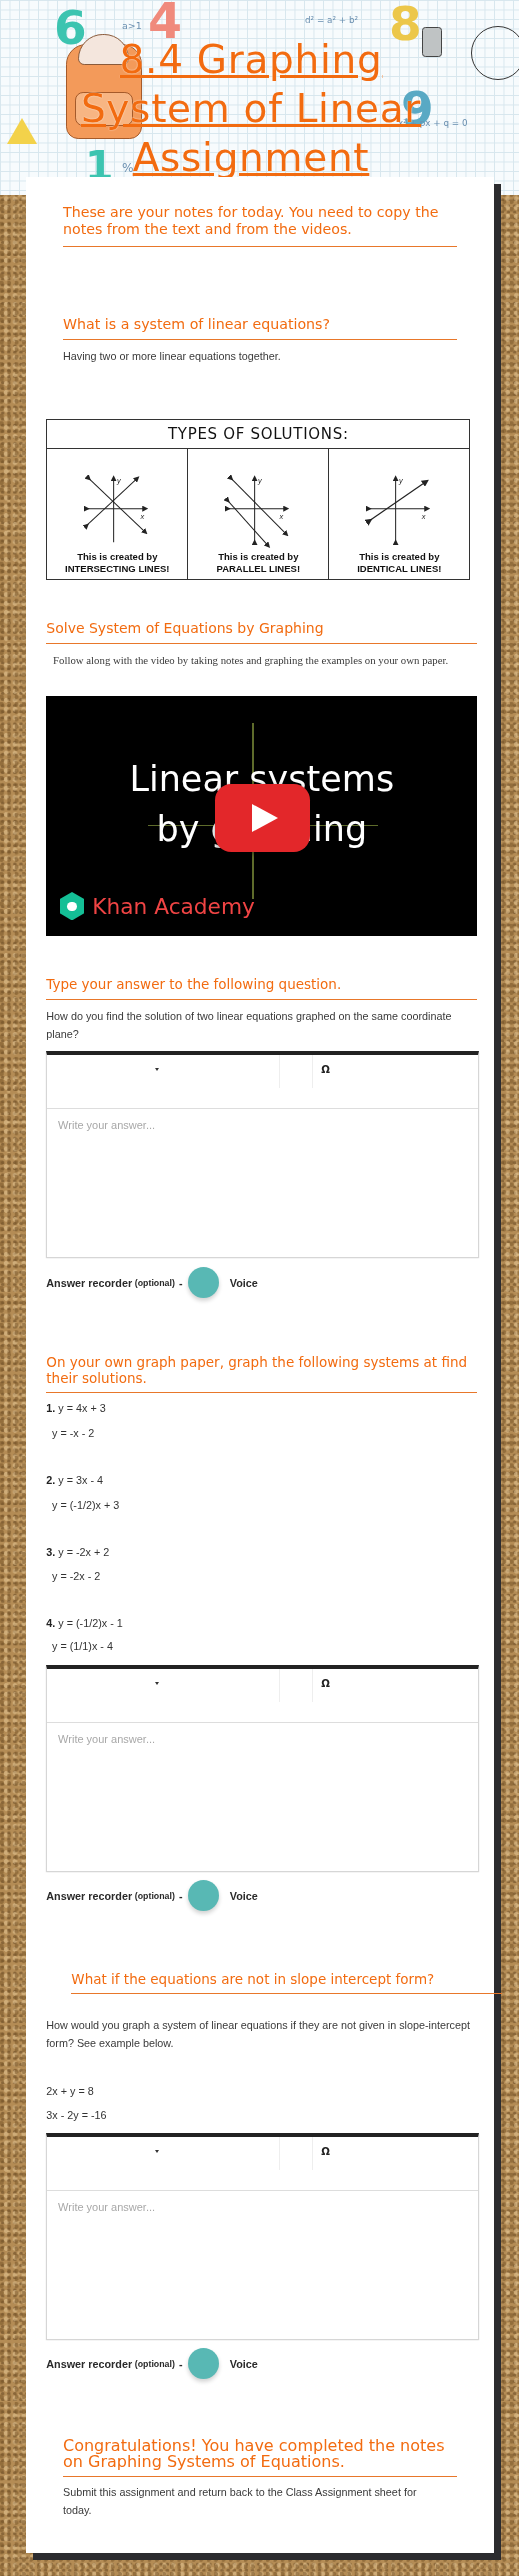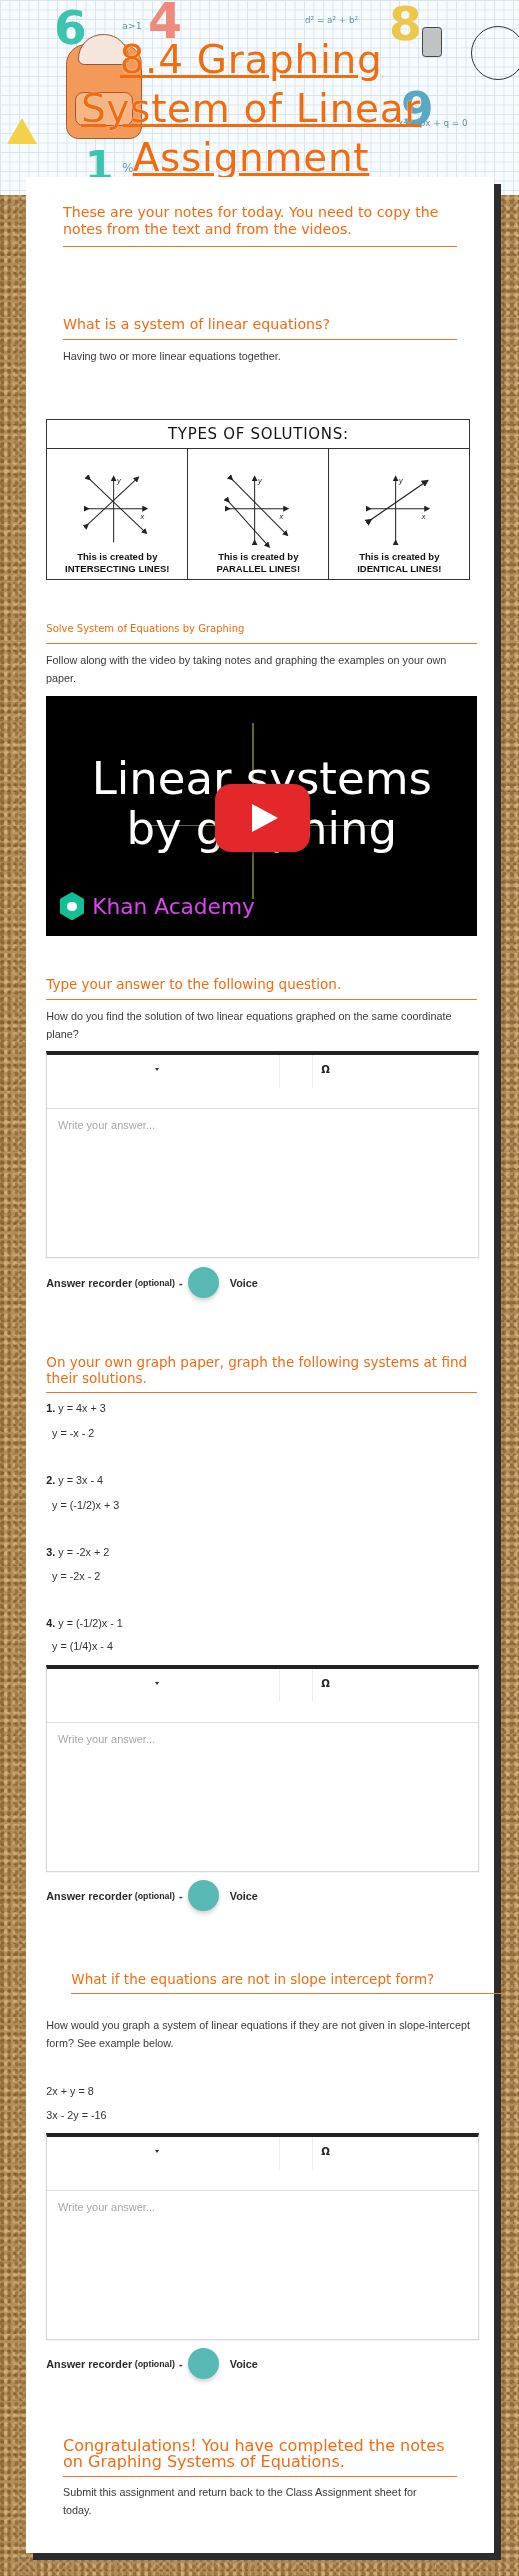"Solve System of Equations by" div.sec-head { font-size: 10px -> 14px }
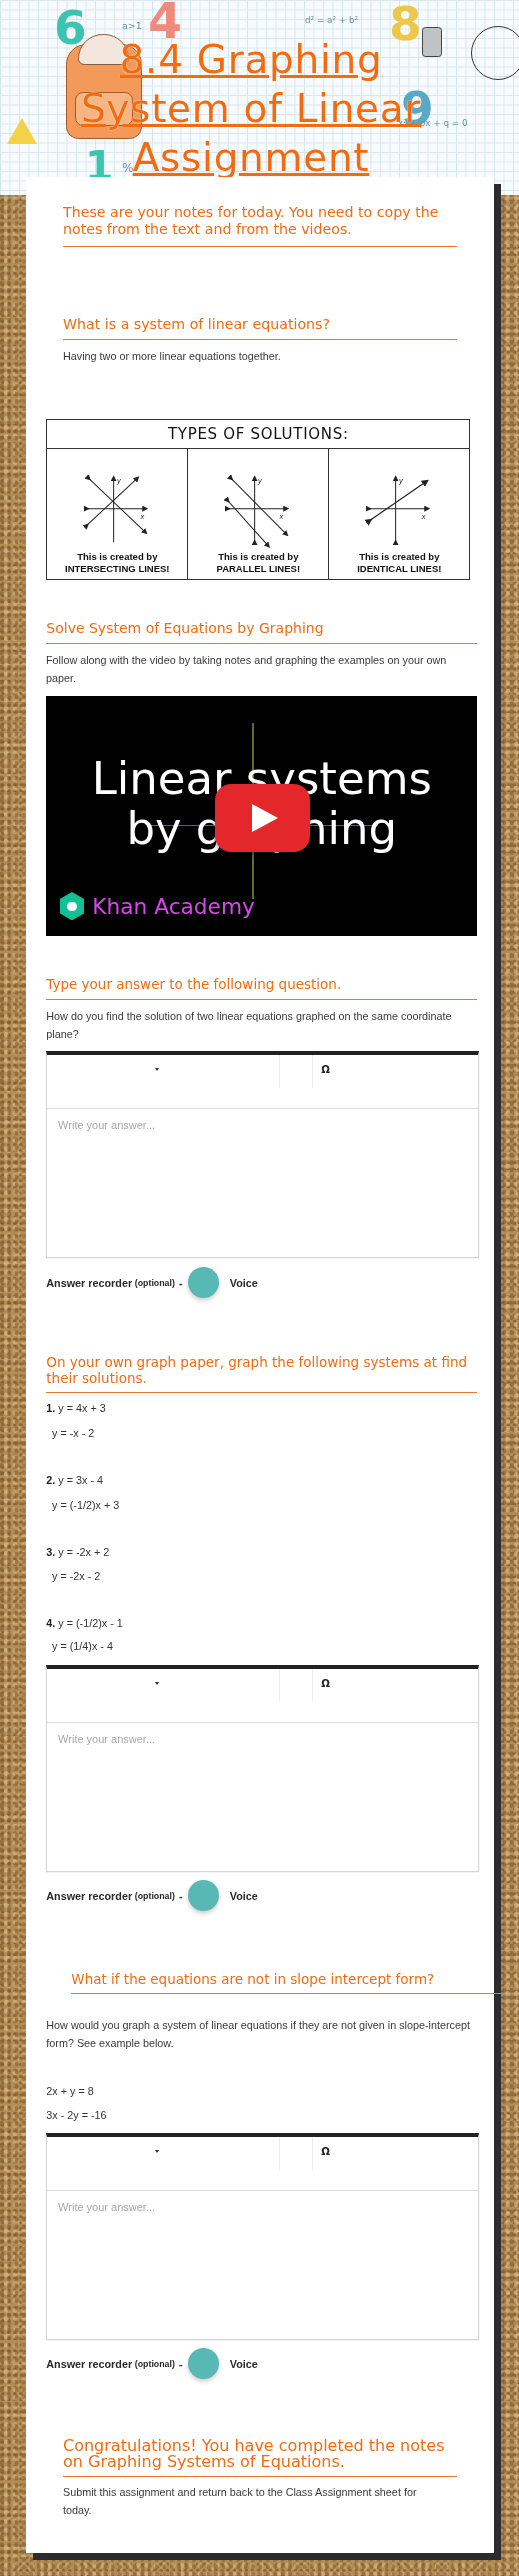"Follow along with the video" div.body-text { font-family: none -> Liberation Serif, serif; left: 20px -> 27px }
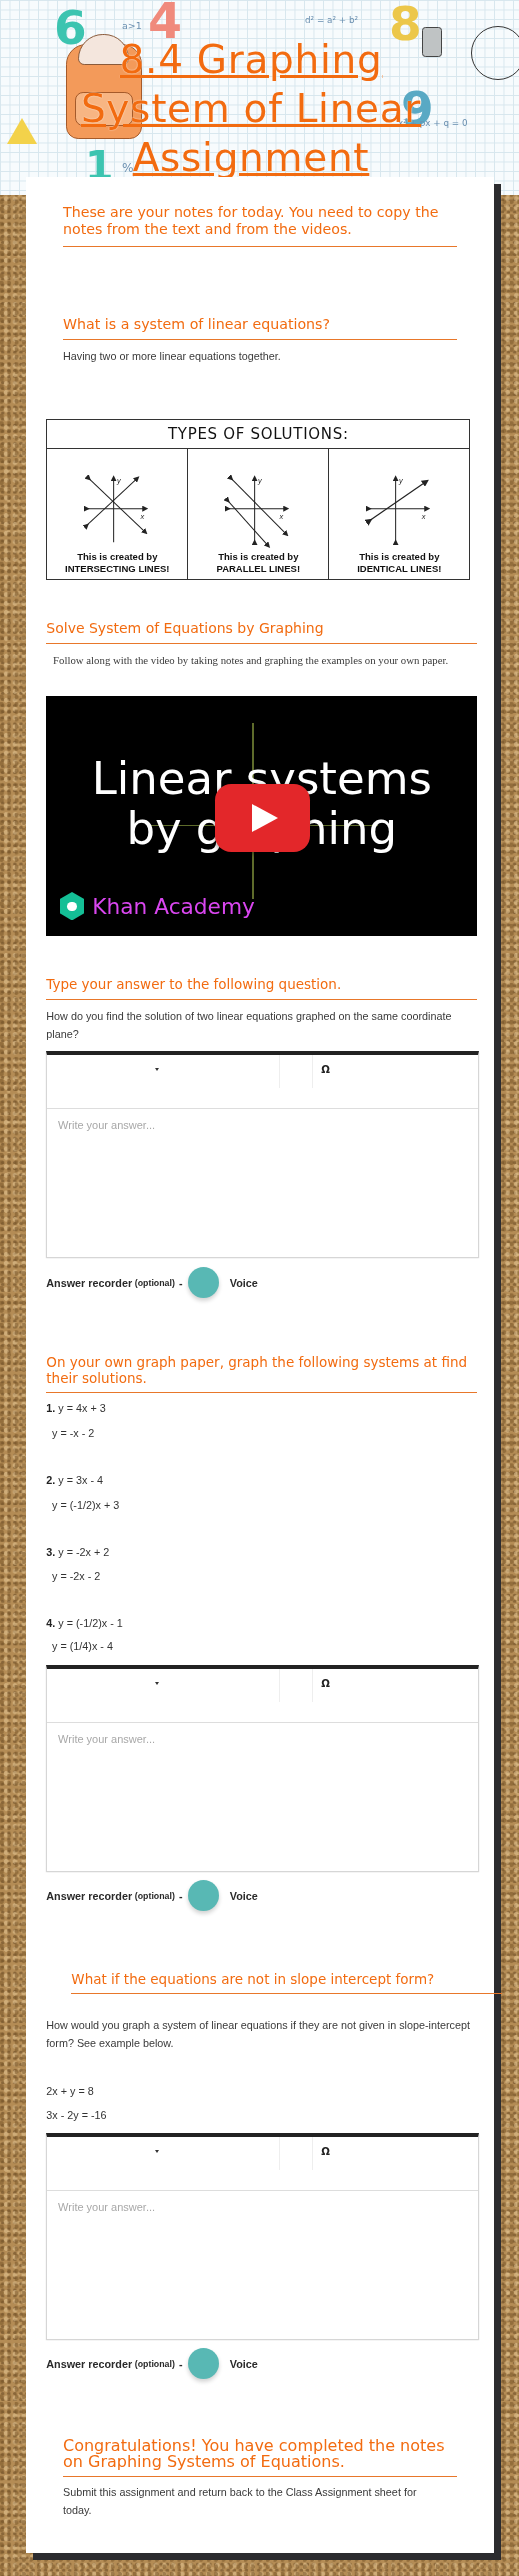"Linear systems" .video-title { font-size: 45px -> 35px }
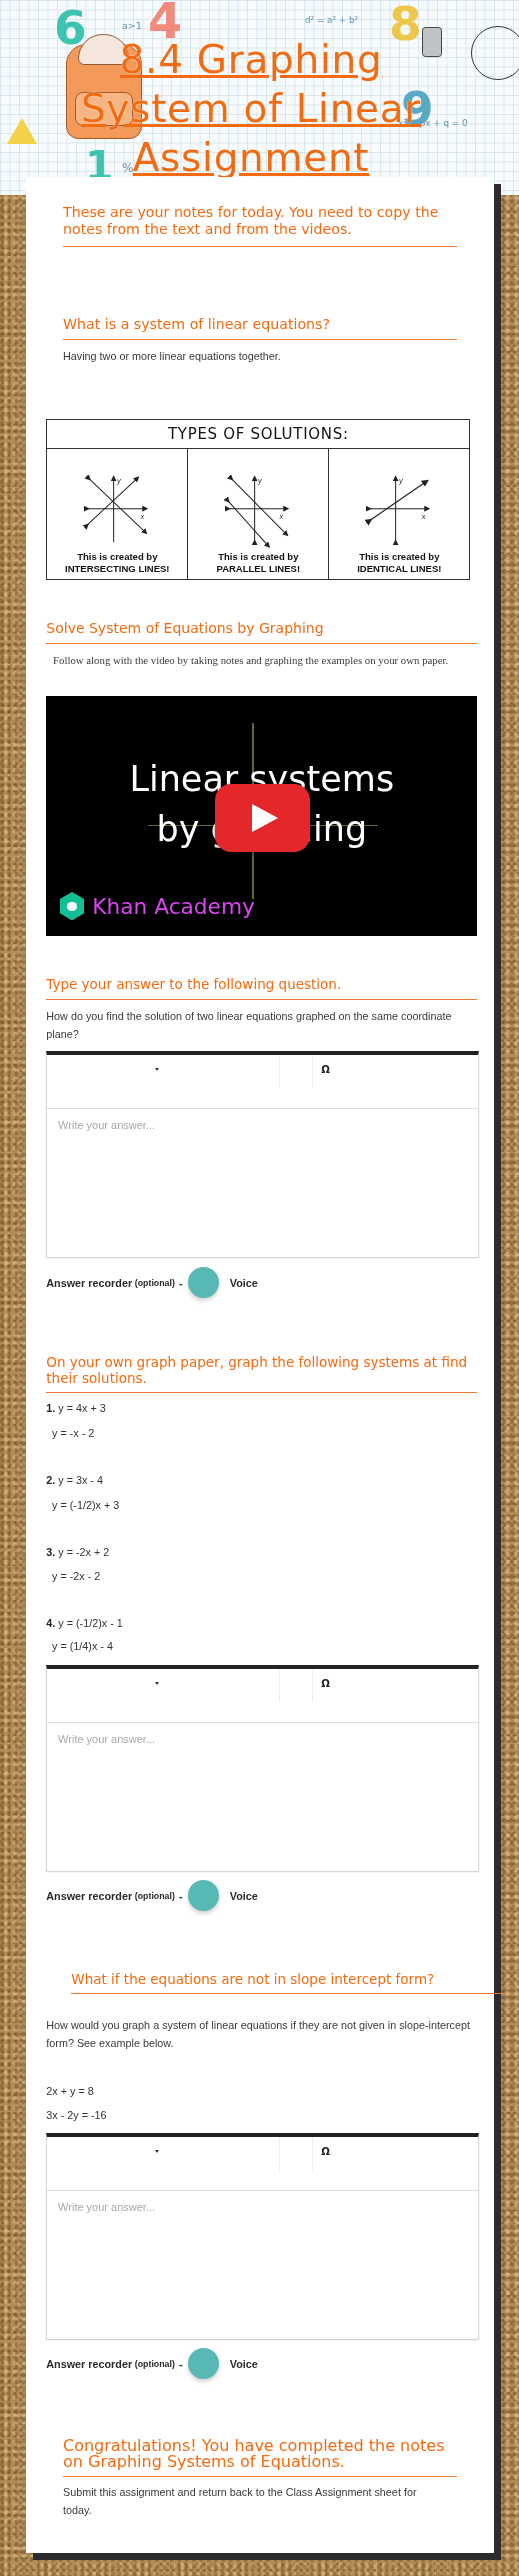"Khan Academy" .ka-logo { color: #d946ef -> #ef4444 }
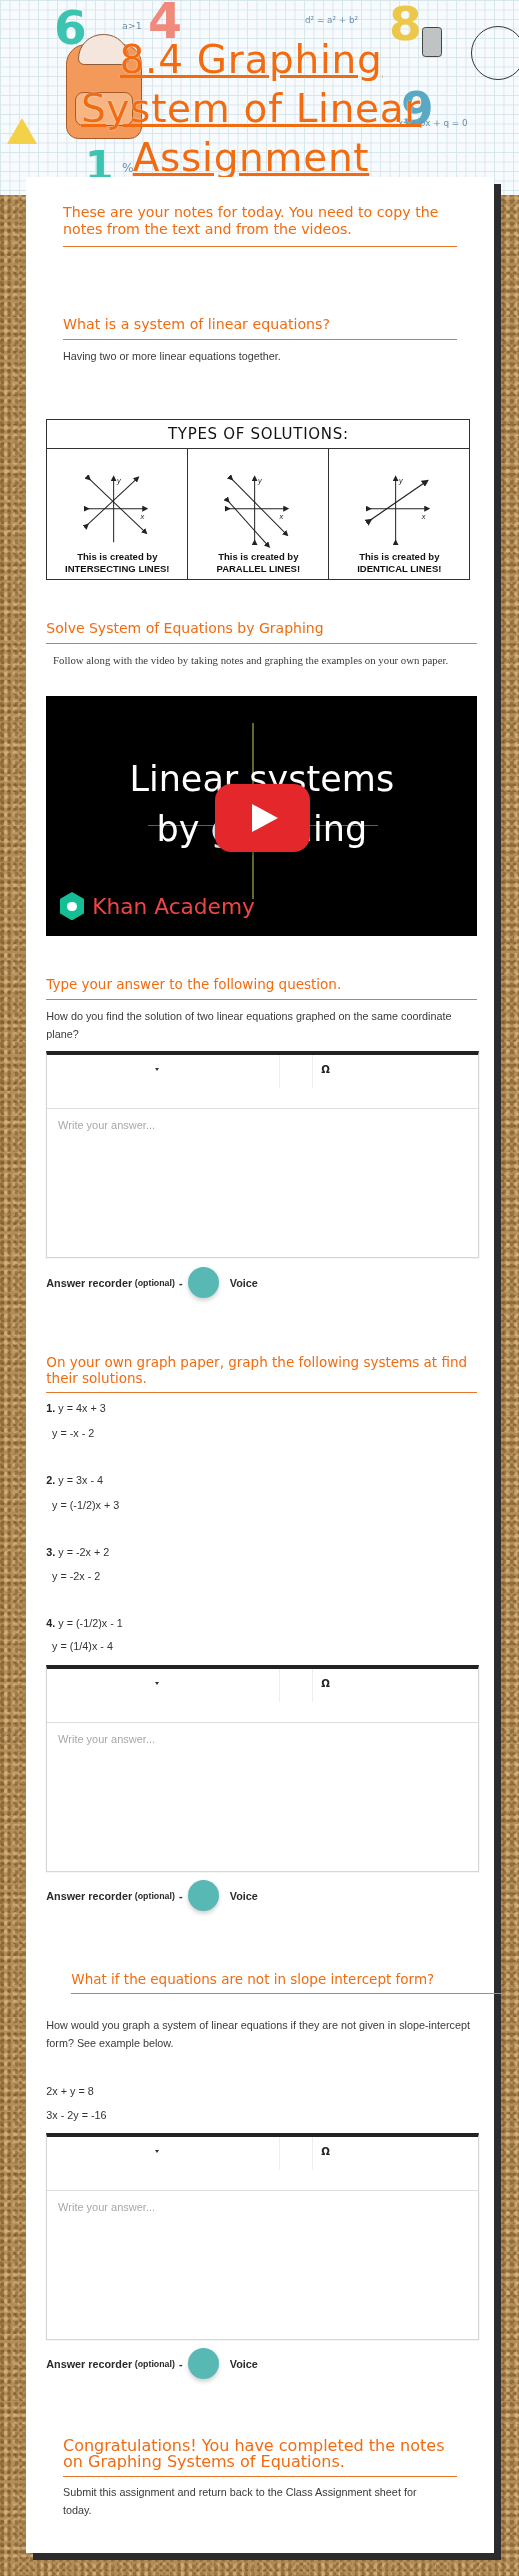"y = (1/4)x - 4" div.eq { text: 1/4 -> 1/1 }
